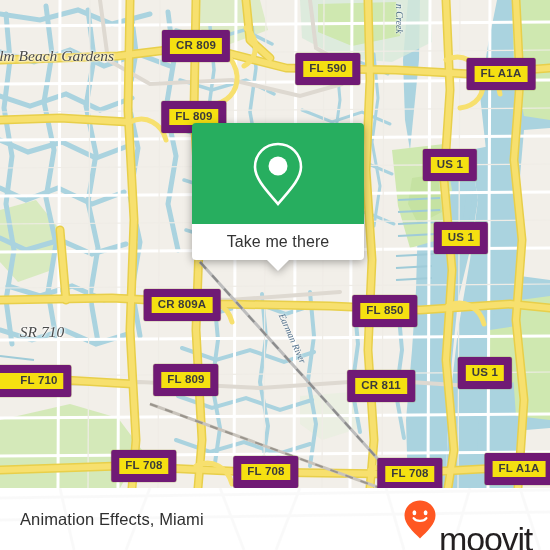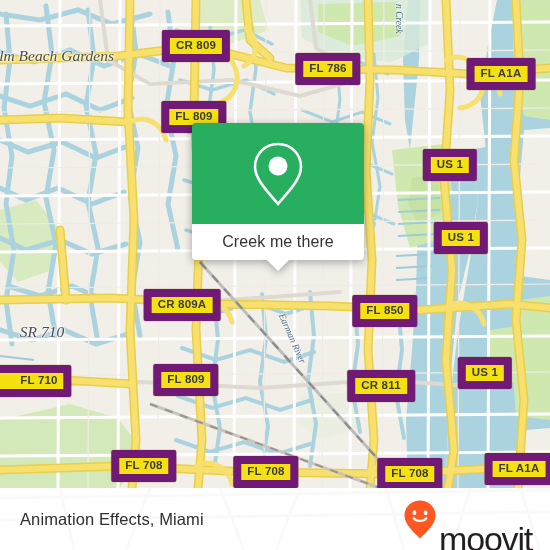"FL 786" div.shield { text: 786 -> 590 }
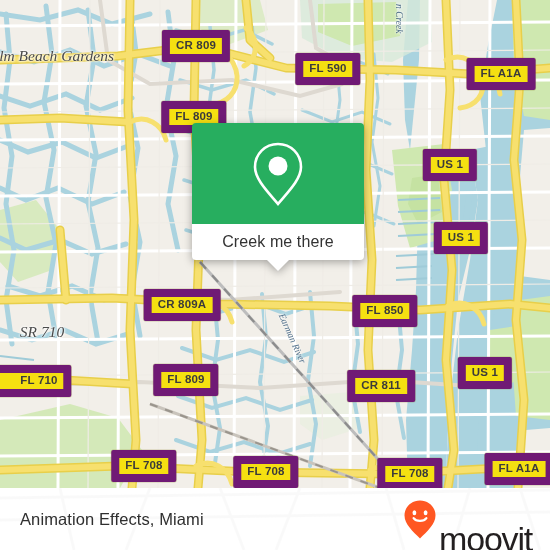"Creek me there" button { text: Creek -> Take }
